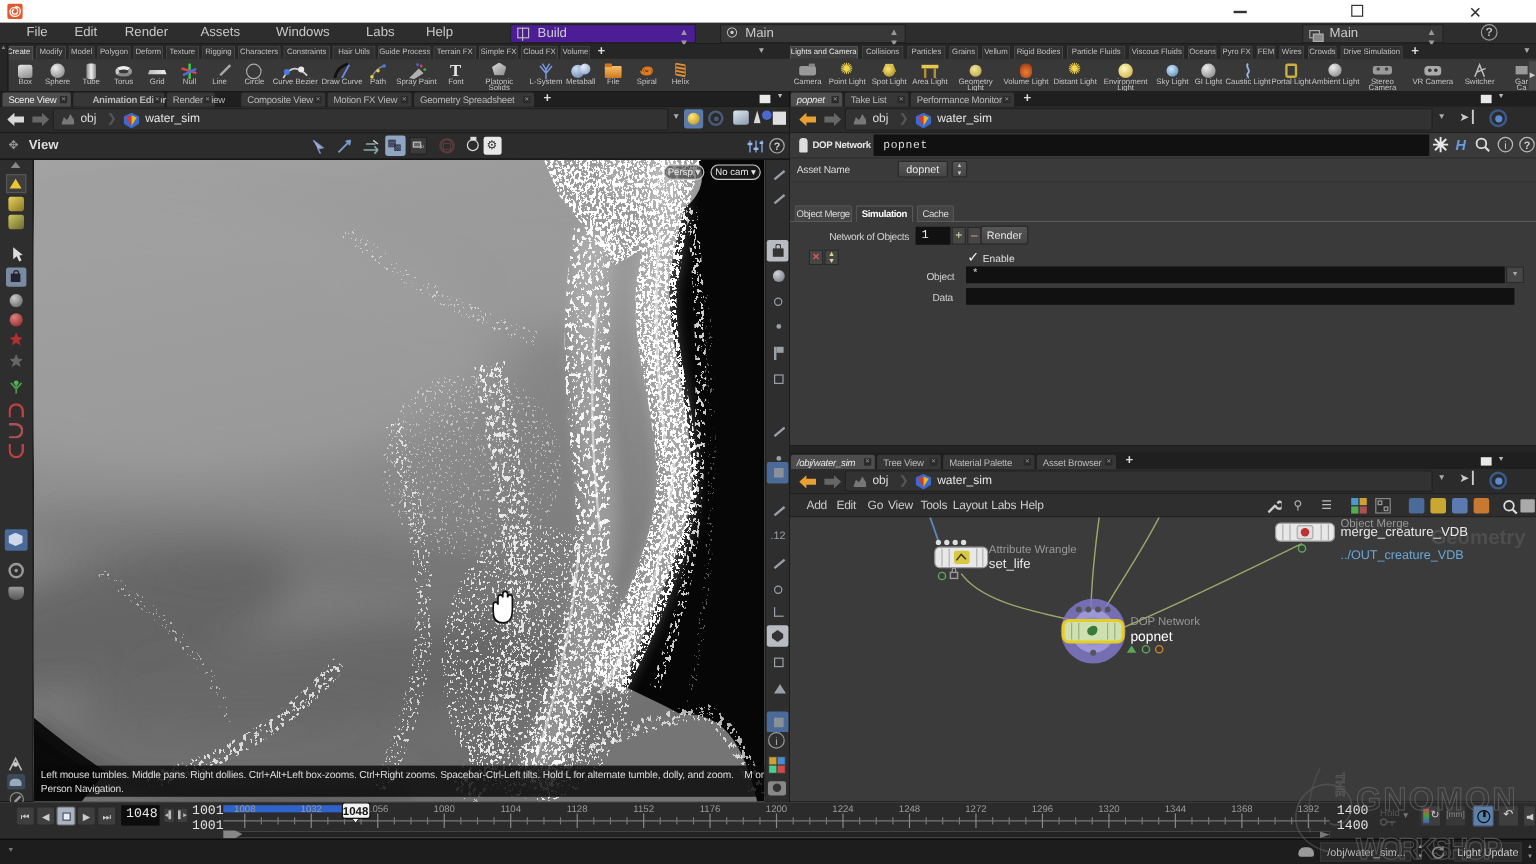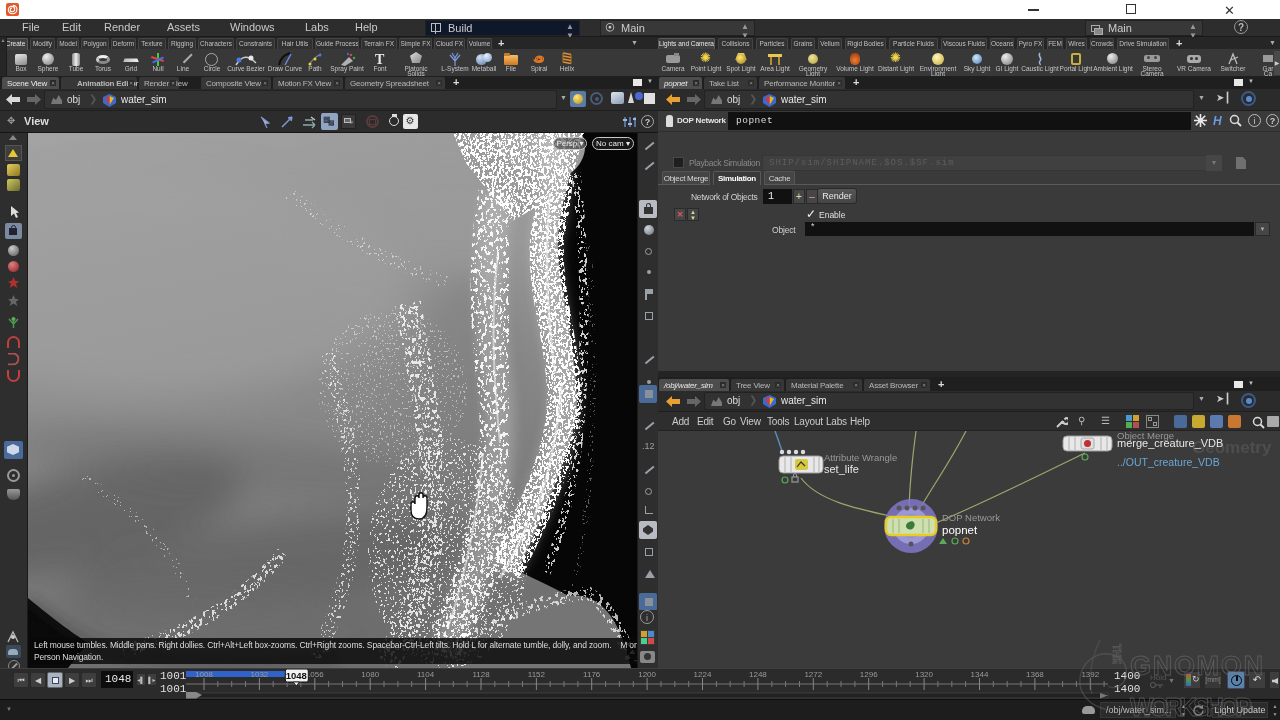"Build" div.ab { background: #0f172a -> #4c1d95 }
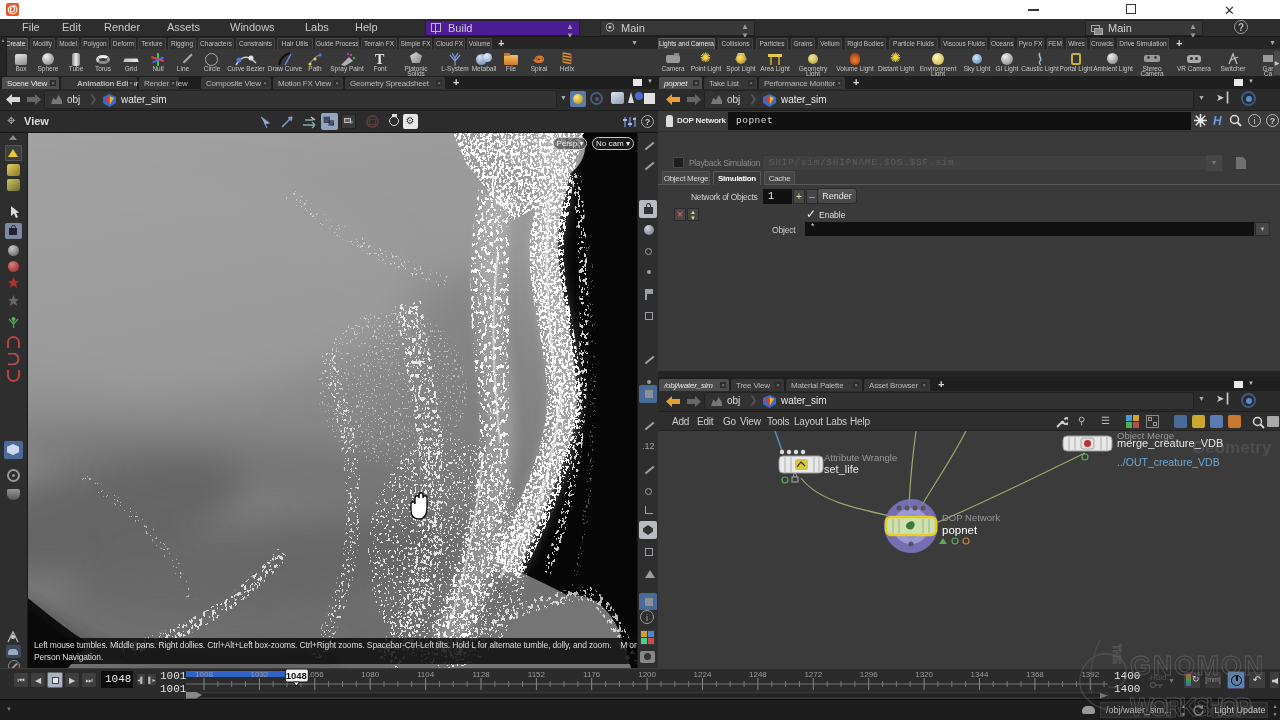"Asset Name" div.ab { html: none -> <div> <span>Asset Name</span> <div>dopnet</div> <div>▲<br>▼</div> </div> }
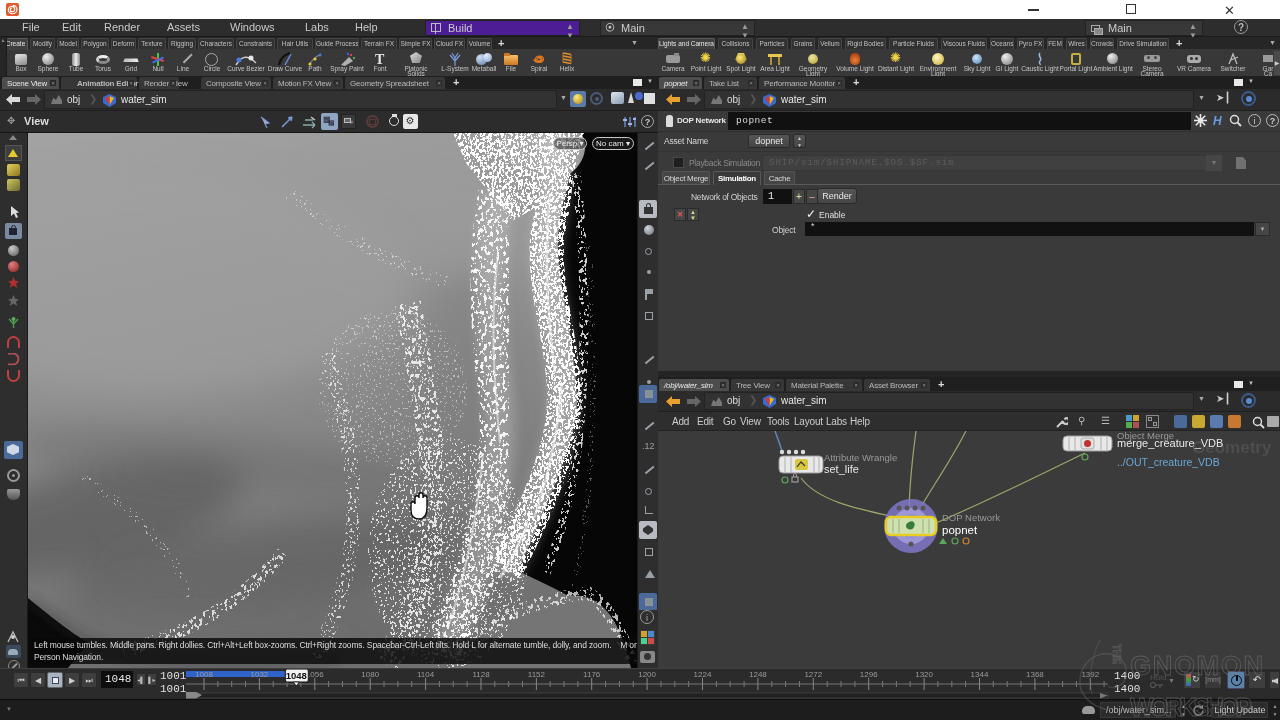"Playback Simulation" div.ab { html: <div> <span></span> <span>Playback Simulation</span> <div>SHIP/sim/SHIPNAME.$OS.$SF.sim</div> <div>▼</div> <div></div> </div> -> none }
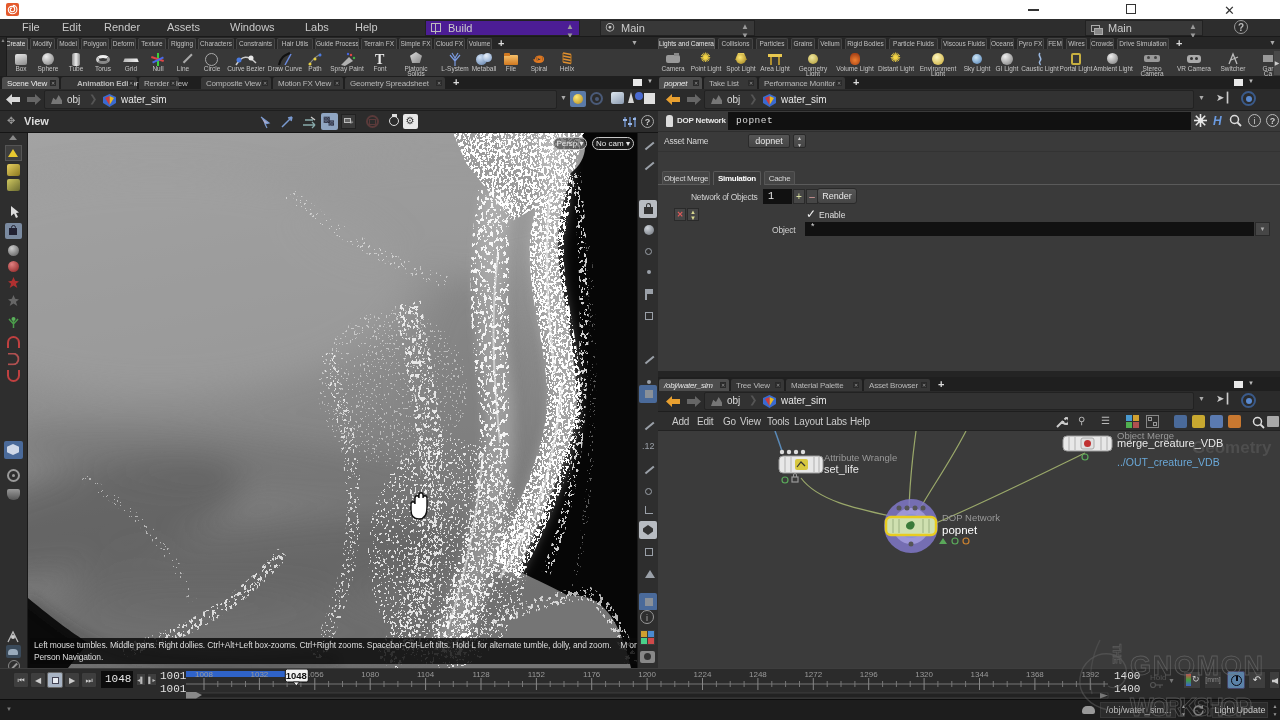"Data" div.ab { html: none -> <div> <span>Data</span> <div></div> </div> }
